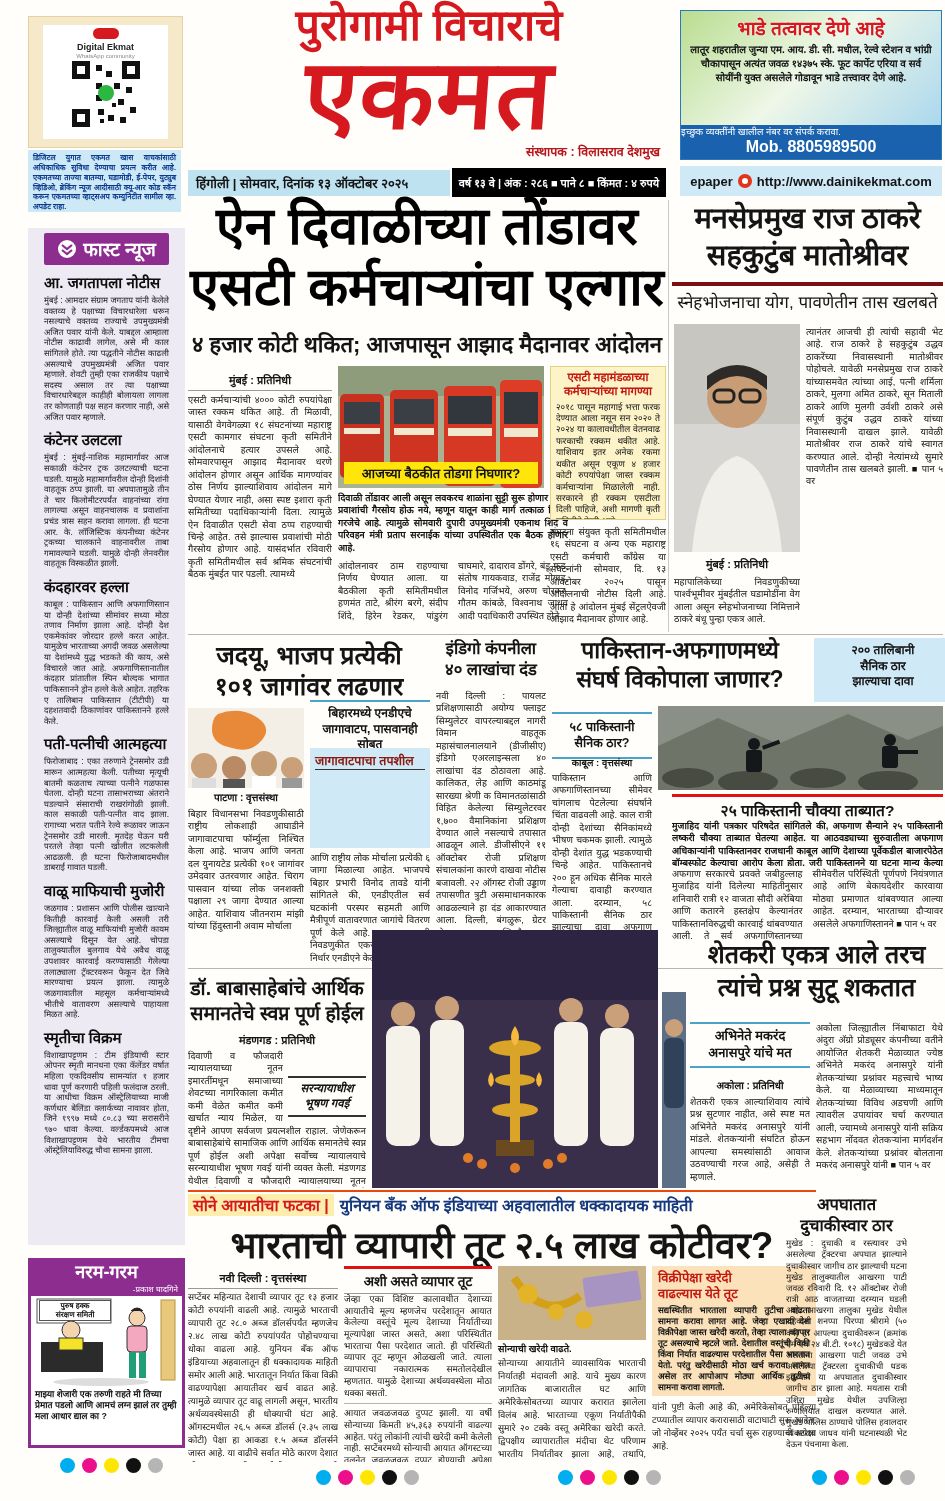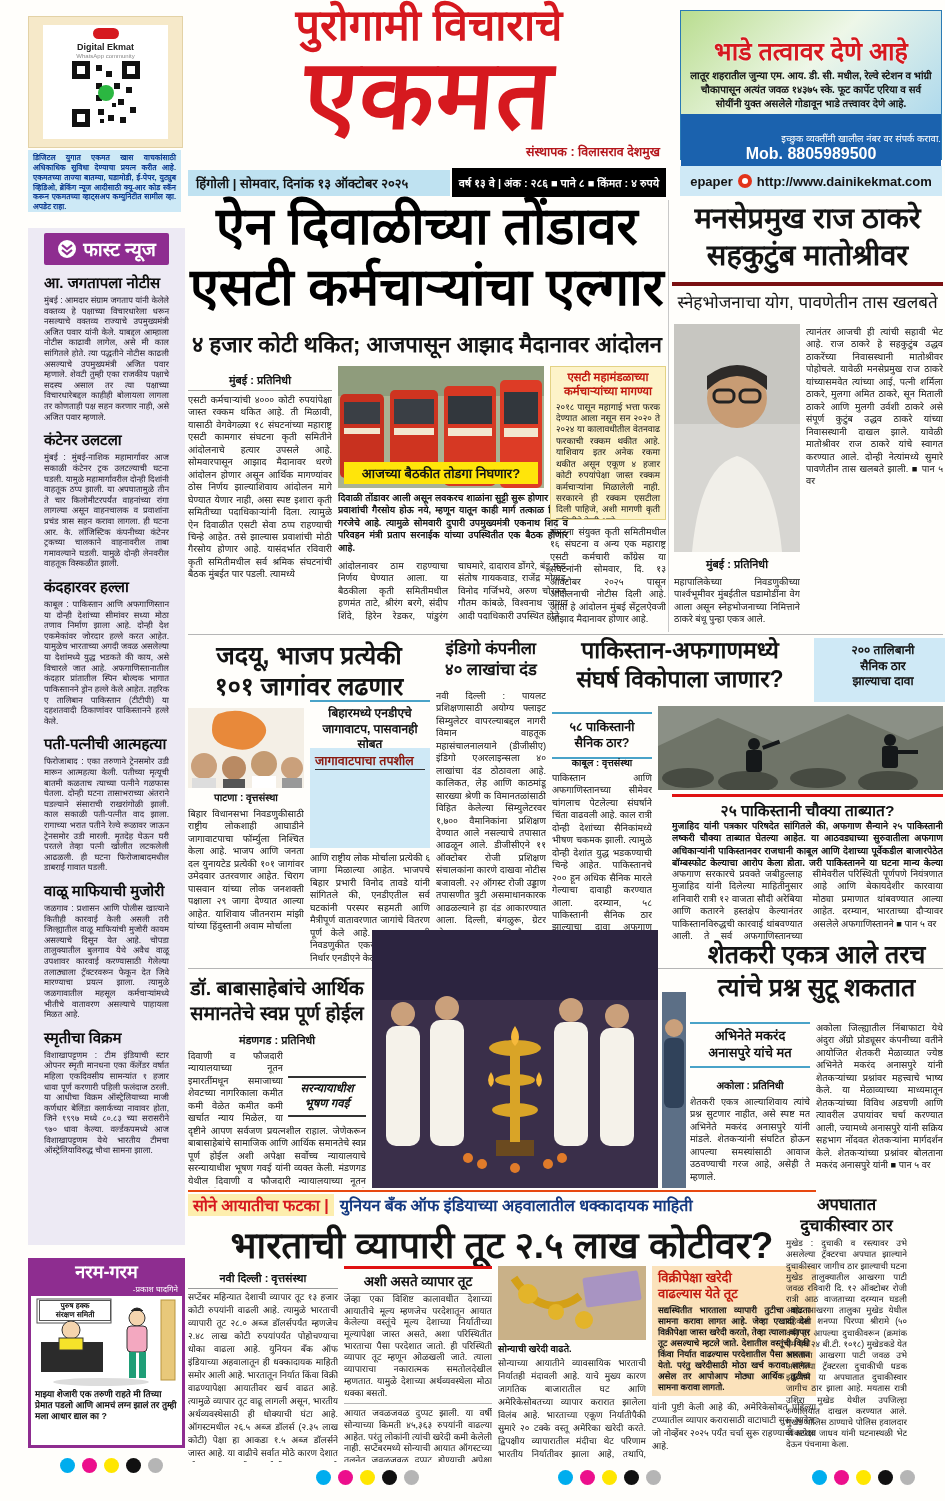"भाडे तत्वावर देणे आहे" .ad-title { font-size: 25px -> 19px; margin-top: 22px -> 4px }
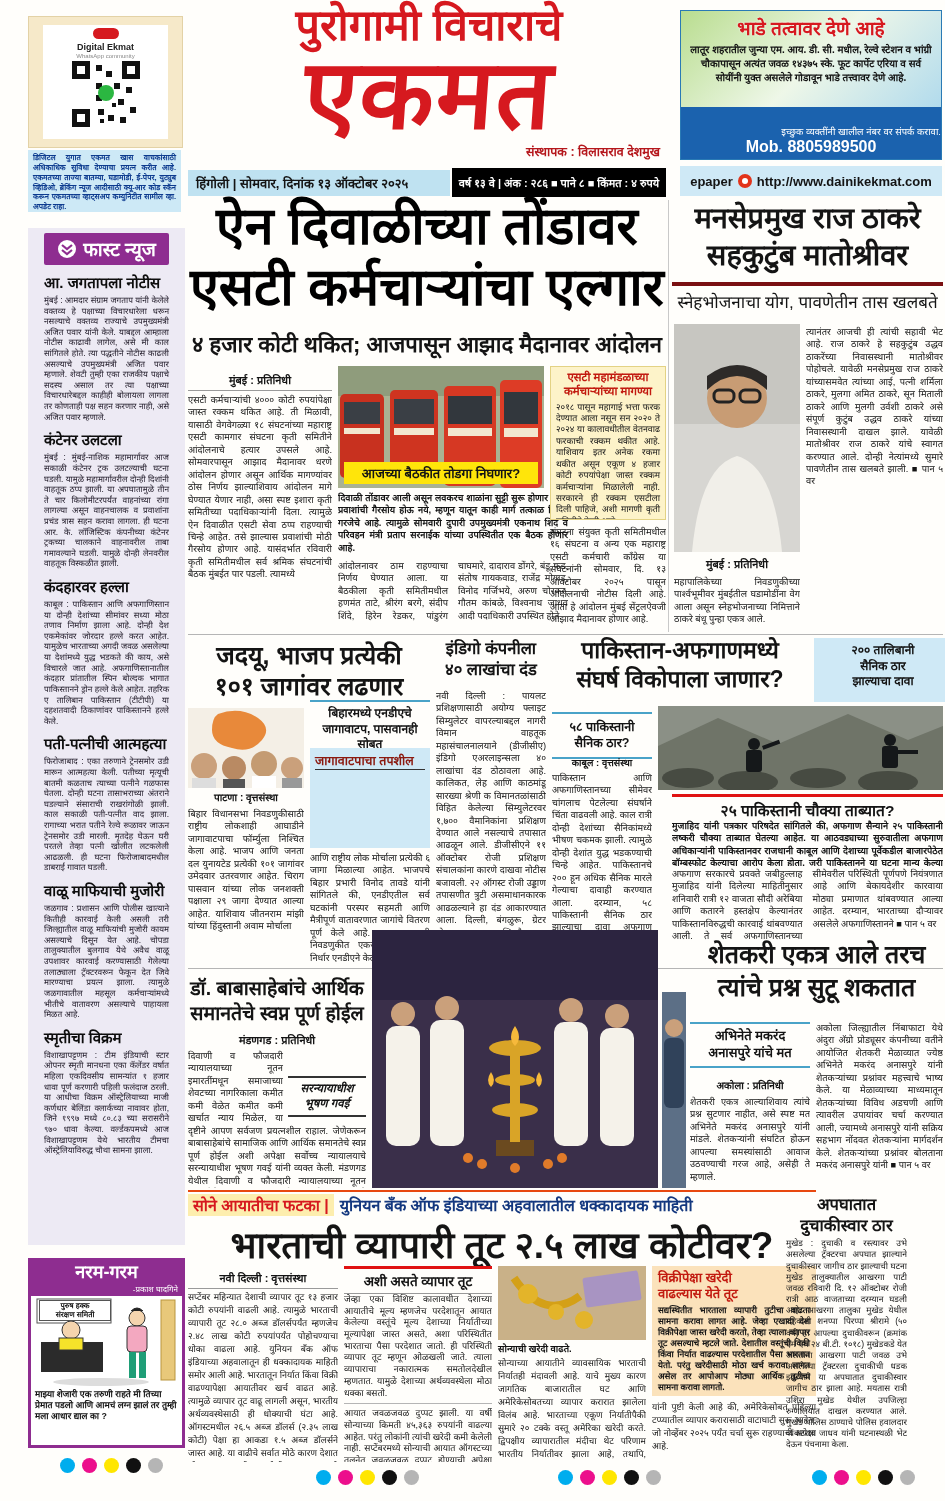"इच्छुक व्यक्तींनी खालील नंबर वर" .ad-contact { padding: 18px 0 0 -> 0 0 0; text-align: right -> left }
